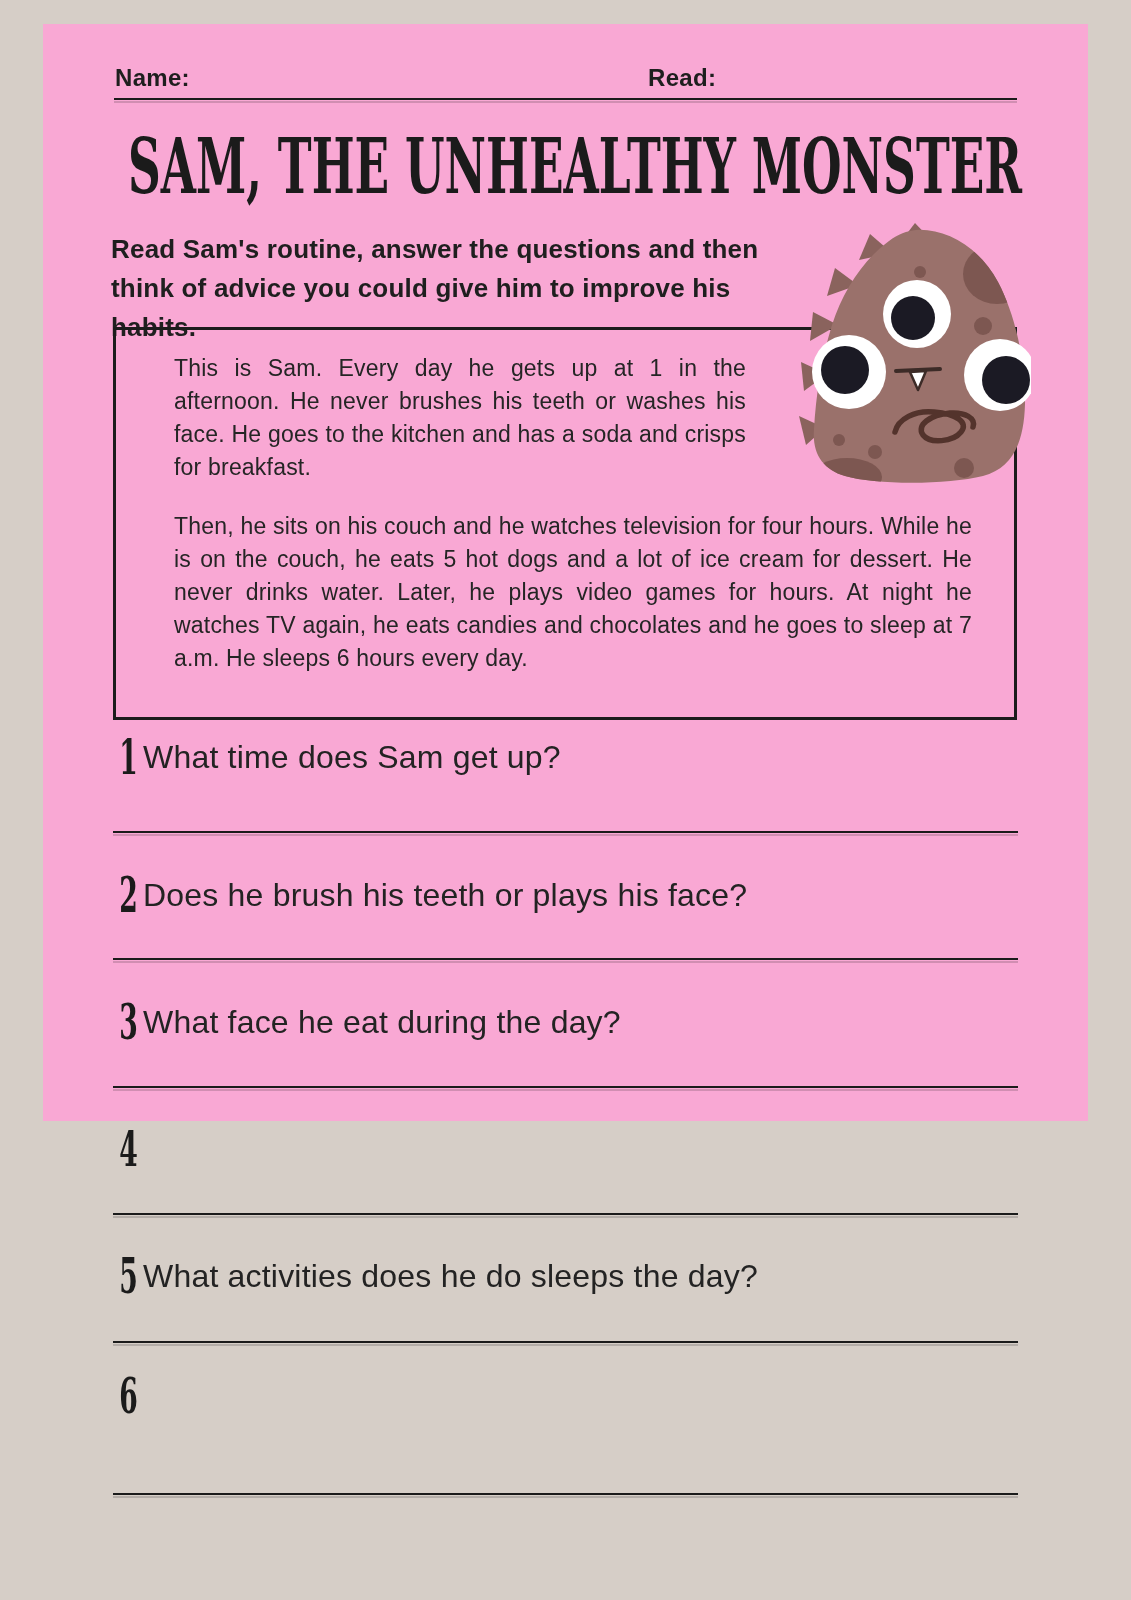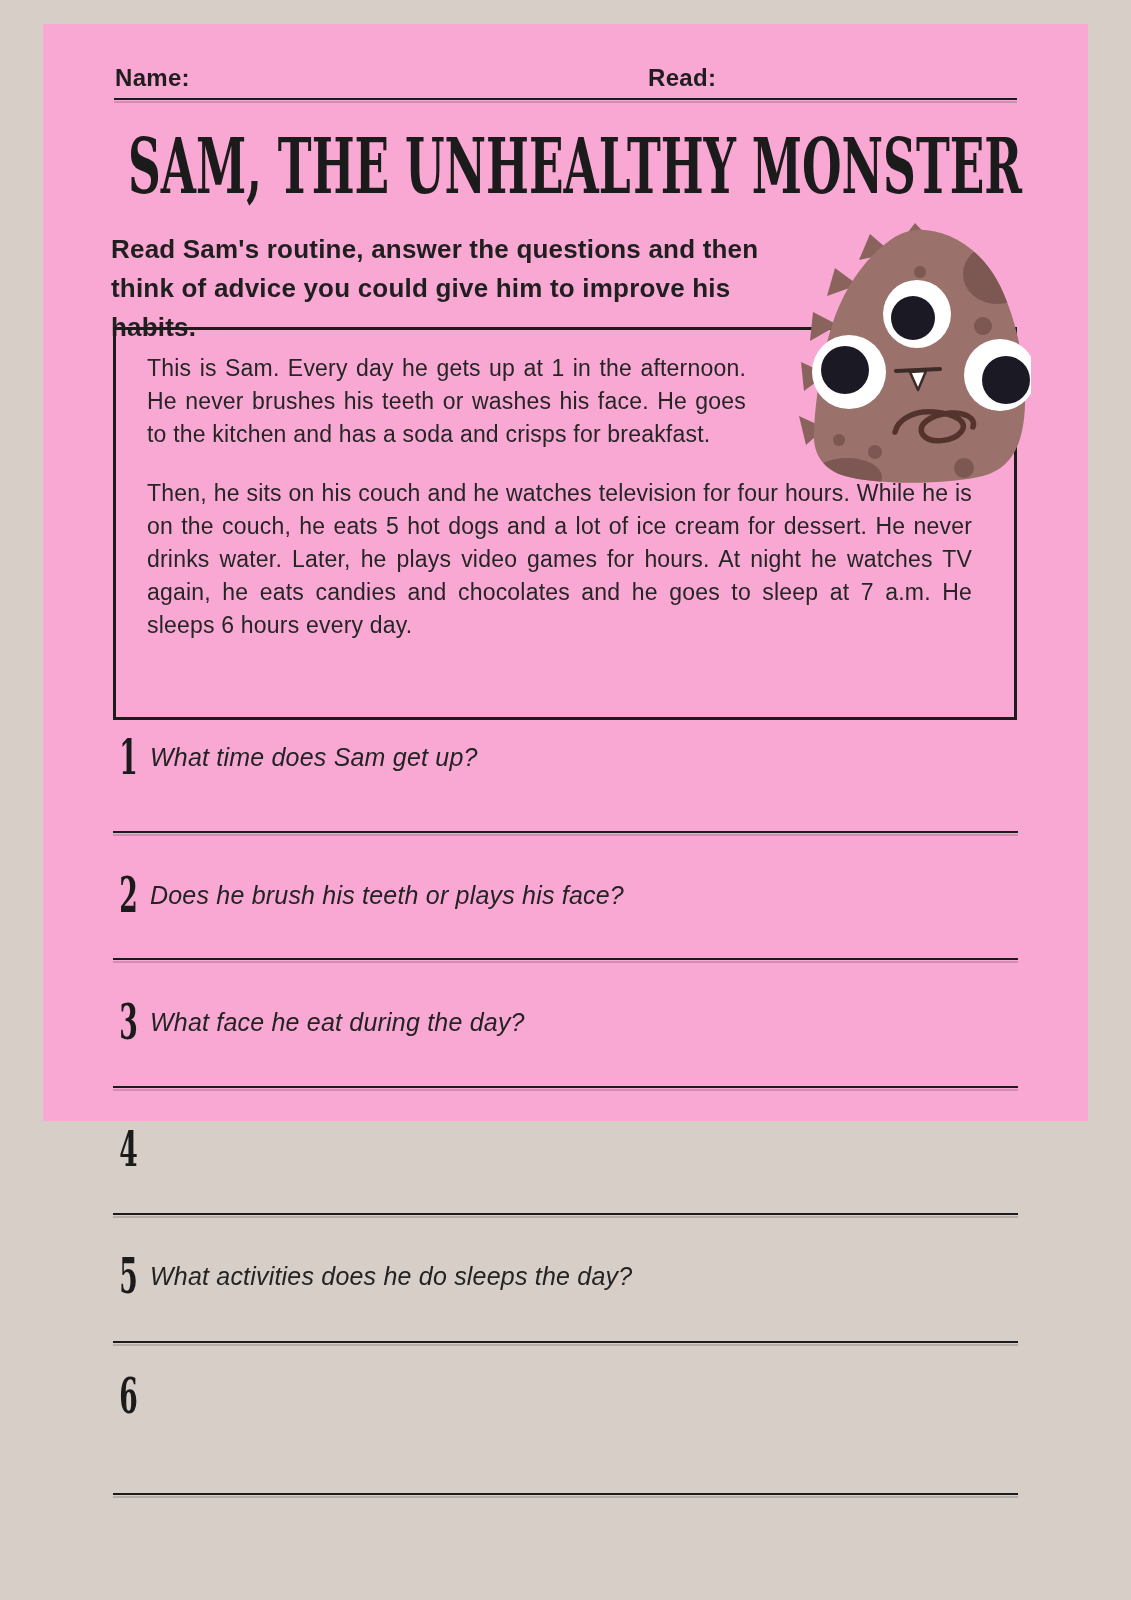"This is Sam. Every day" .reading-box { padding: 22px 42px 0 31px -> 22px 42px 0 58px }
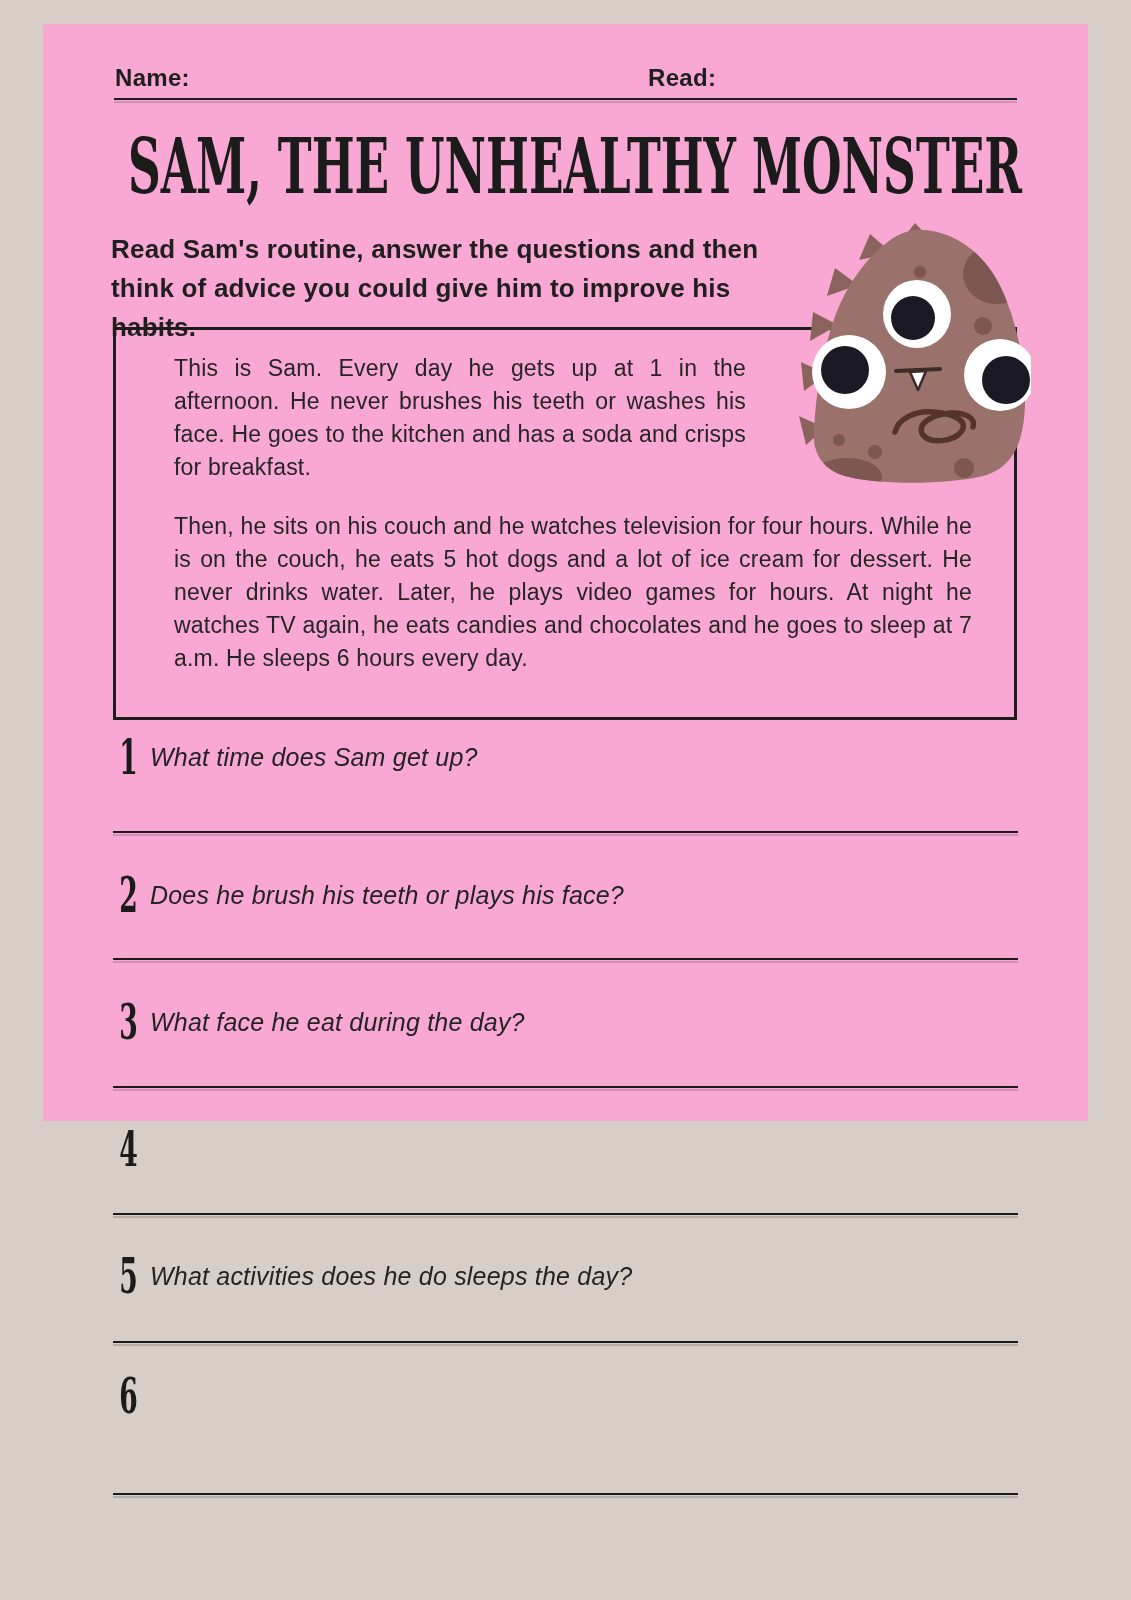"What time does Sam get" .qtext { font-size: 25px -> 32px; font-style: italic -> none; margin-left: 7px -> 0 }
